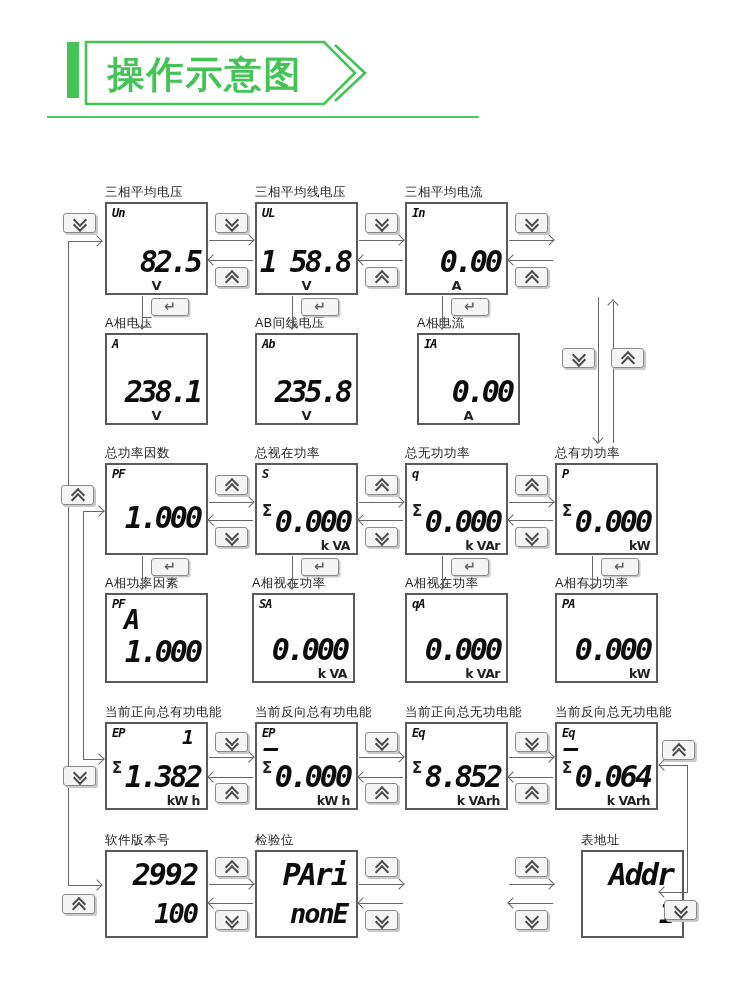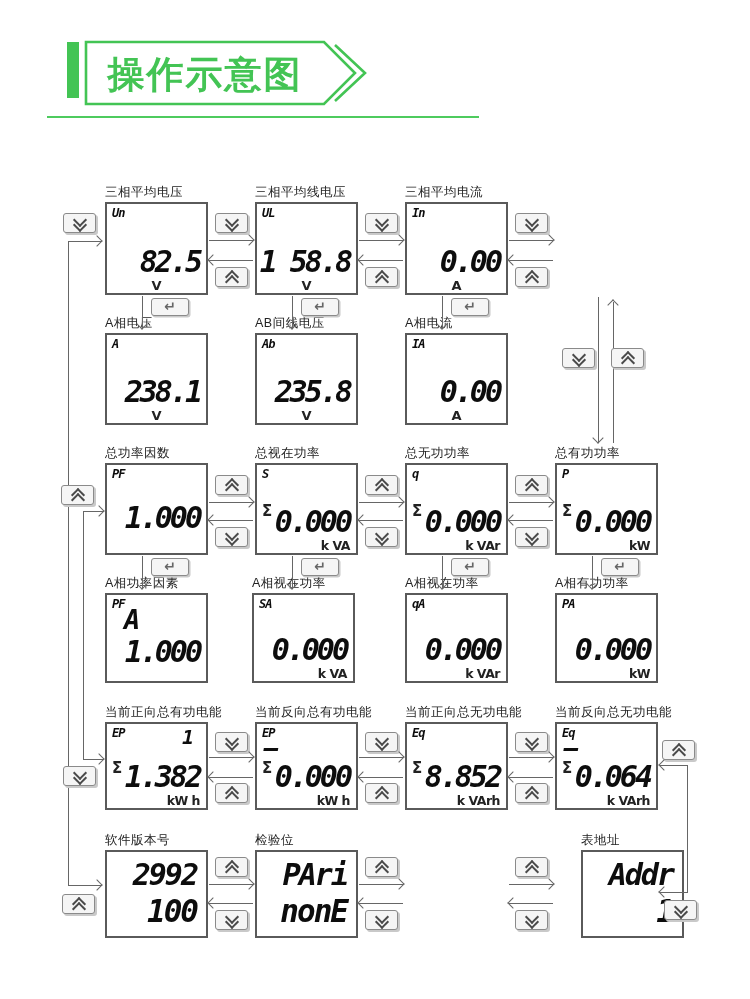"A相电流" div.meter { left: 405px -> 417px }
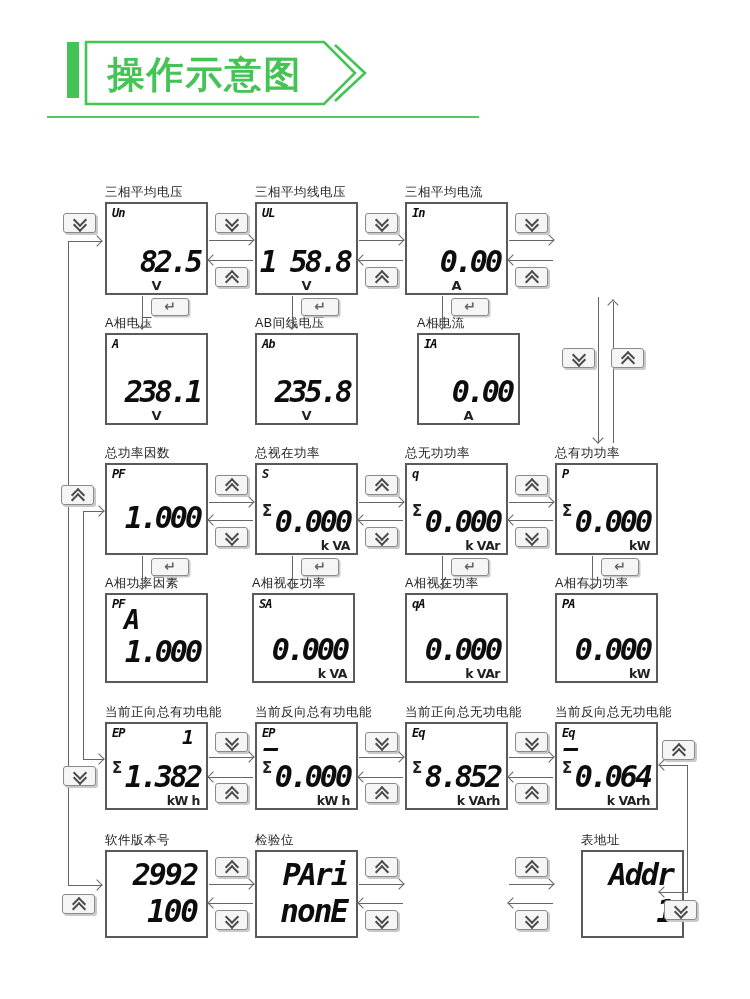"100" .l2 { font-size: 31px -> 27px }
